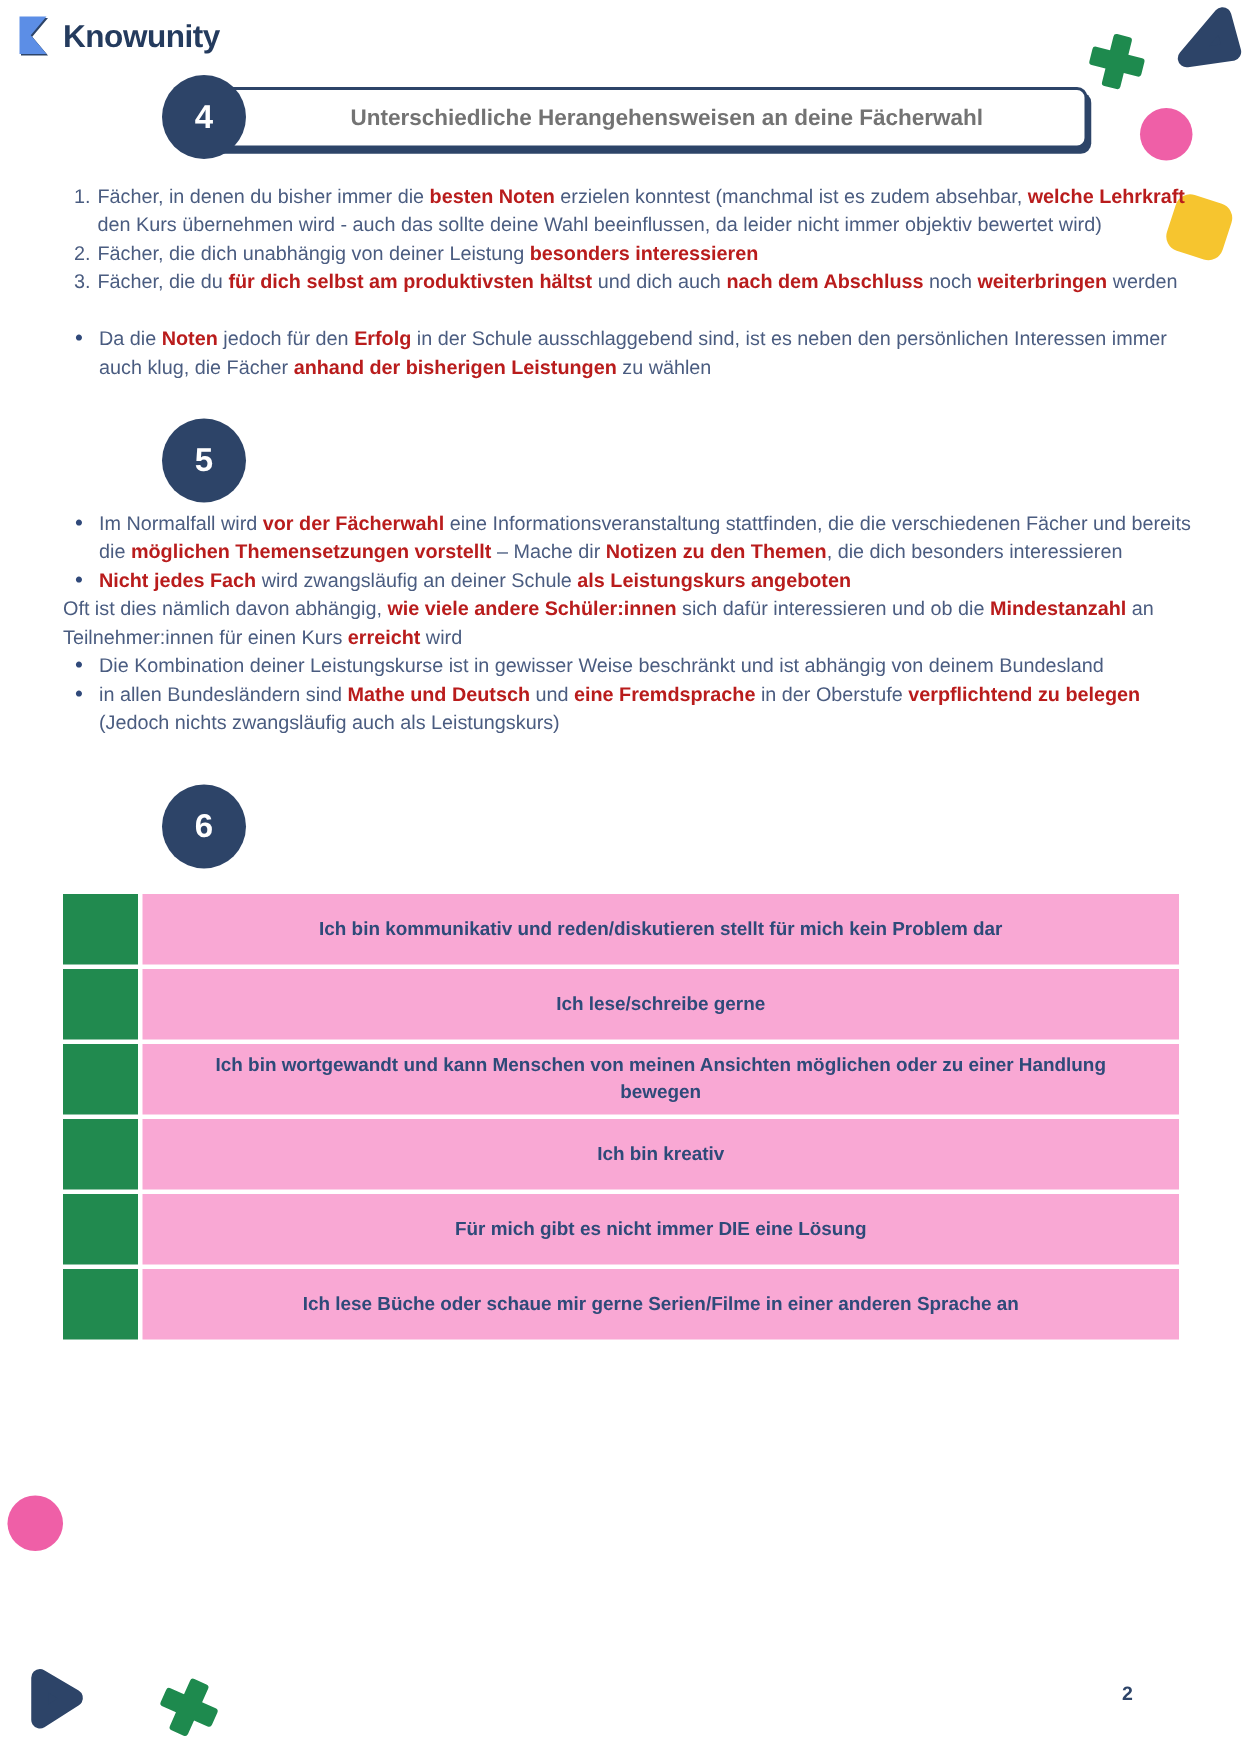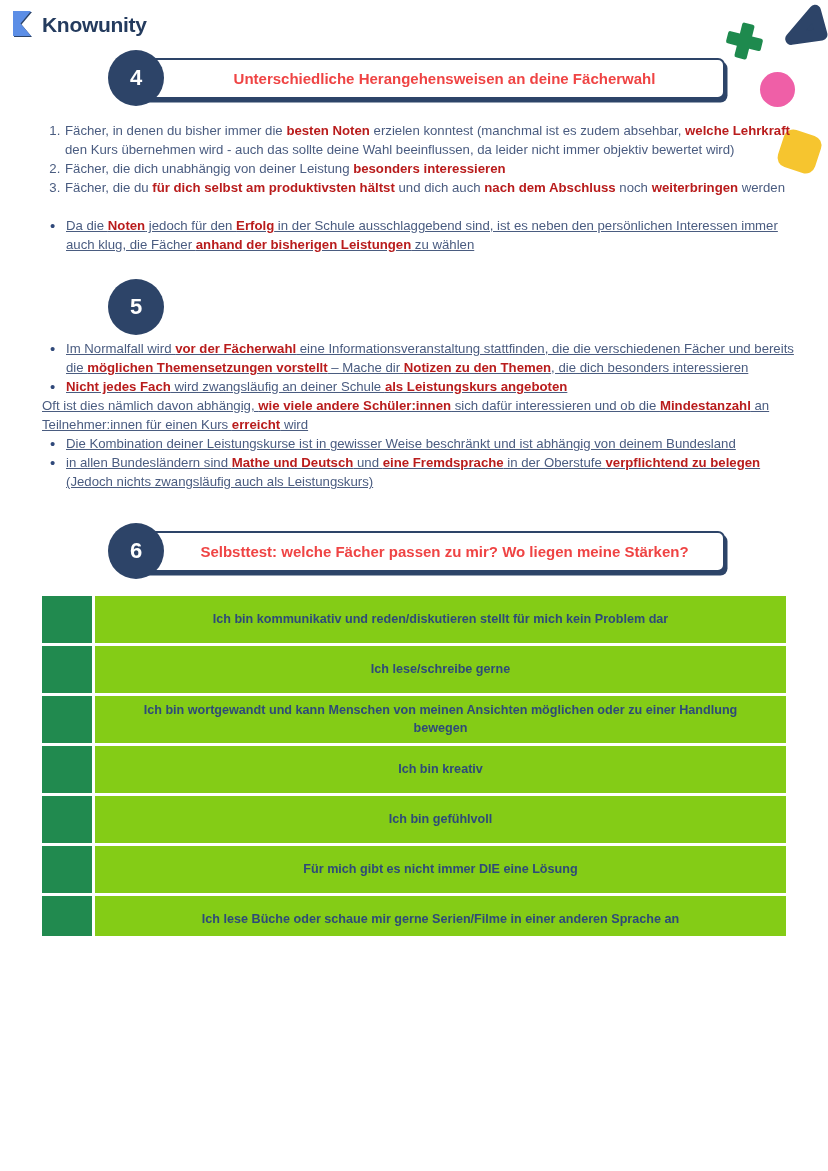"Knowunity" .page { height: 936px -> 1171px }
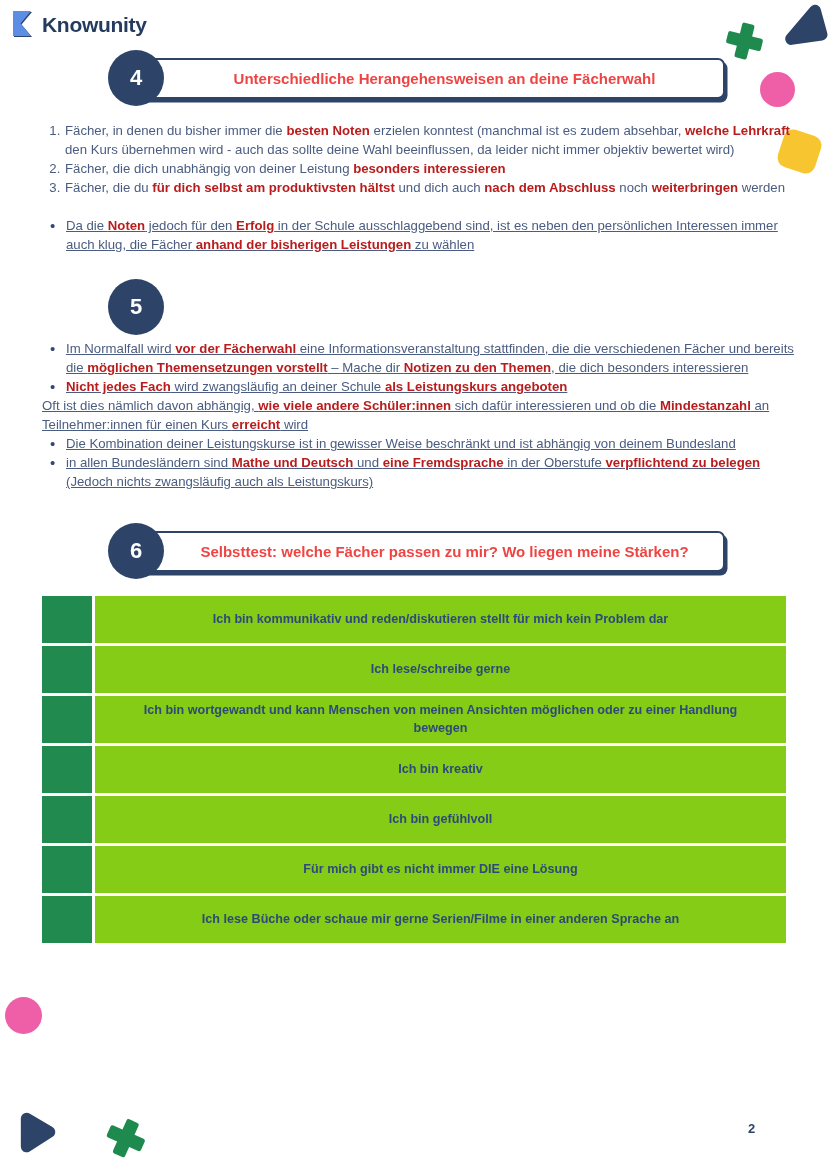"Unterschiedliche Herangehensweisen an" .title { color: #ef4444 -> #737373 }
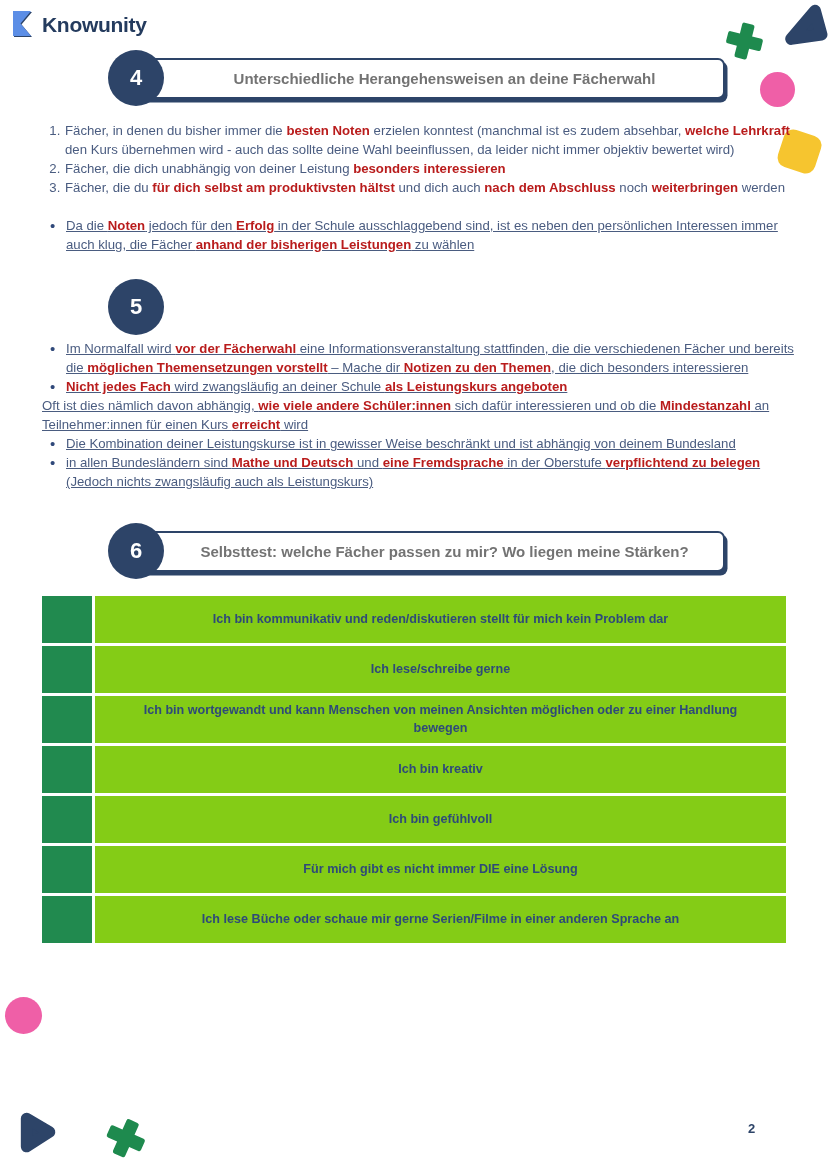"Da die Noten jedoch für" .list-block { text-decoration: underline -> none }
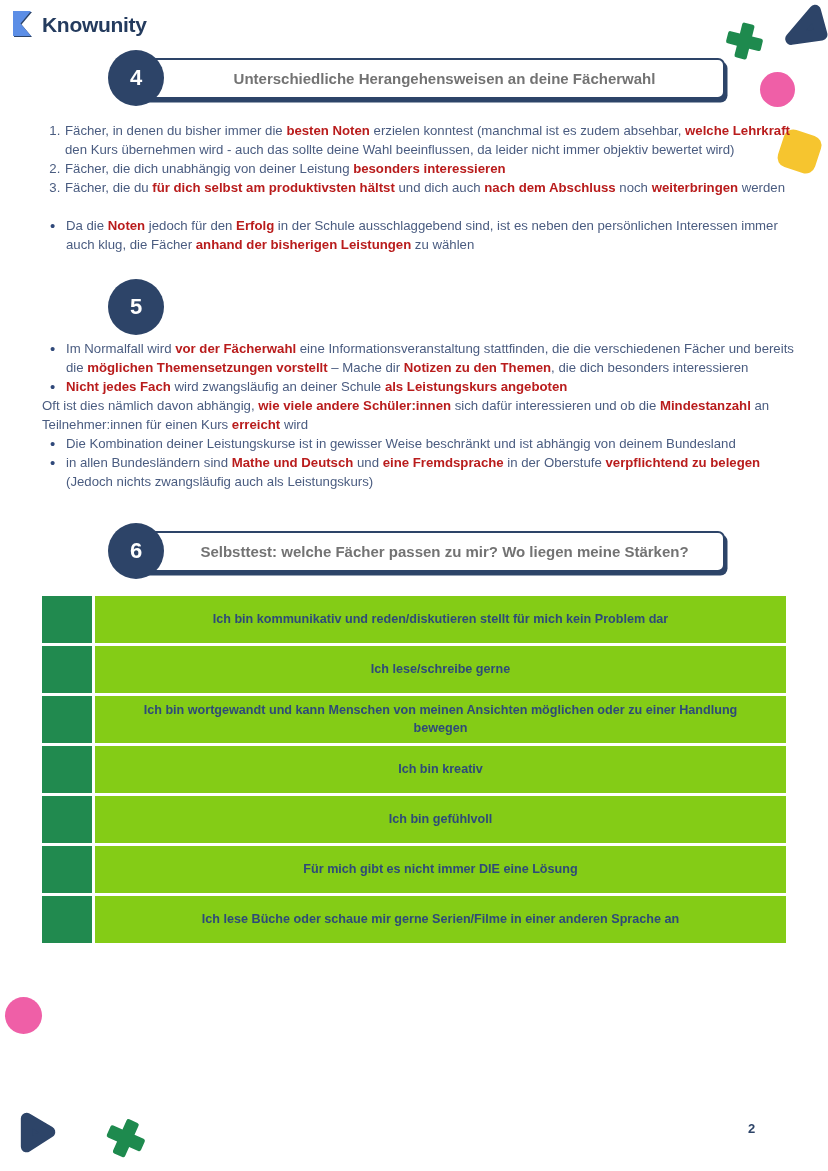"Selbsttest: welche Fächer passen zu" div.title-box { html: <div> <span>Selbsttest: welche Fächer passen zu mir? Wo liegen meine Stärken?</span> </div> -> none }
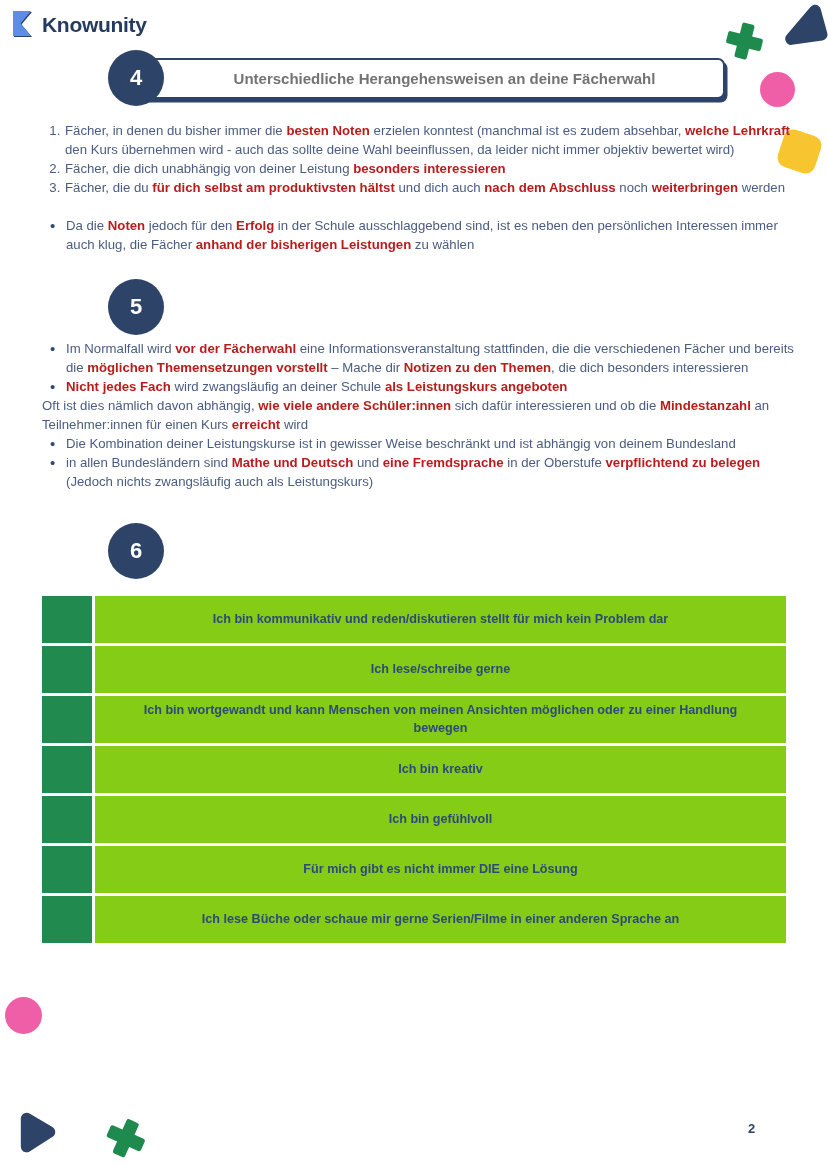"Ich bin kommunikativ und" .st-label { background: #84cc16 -> #f9a8d4 }
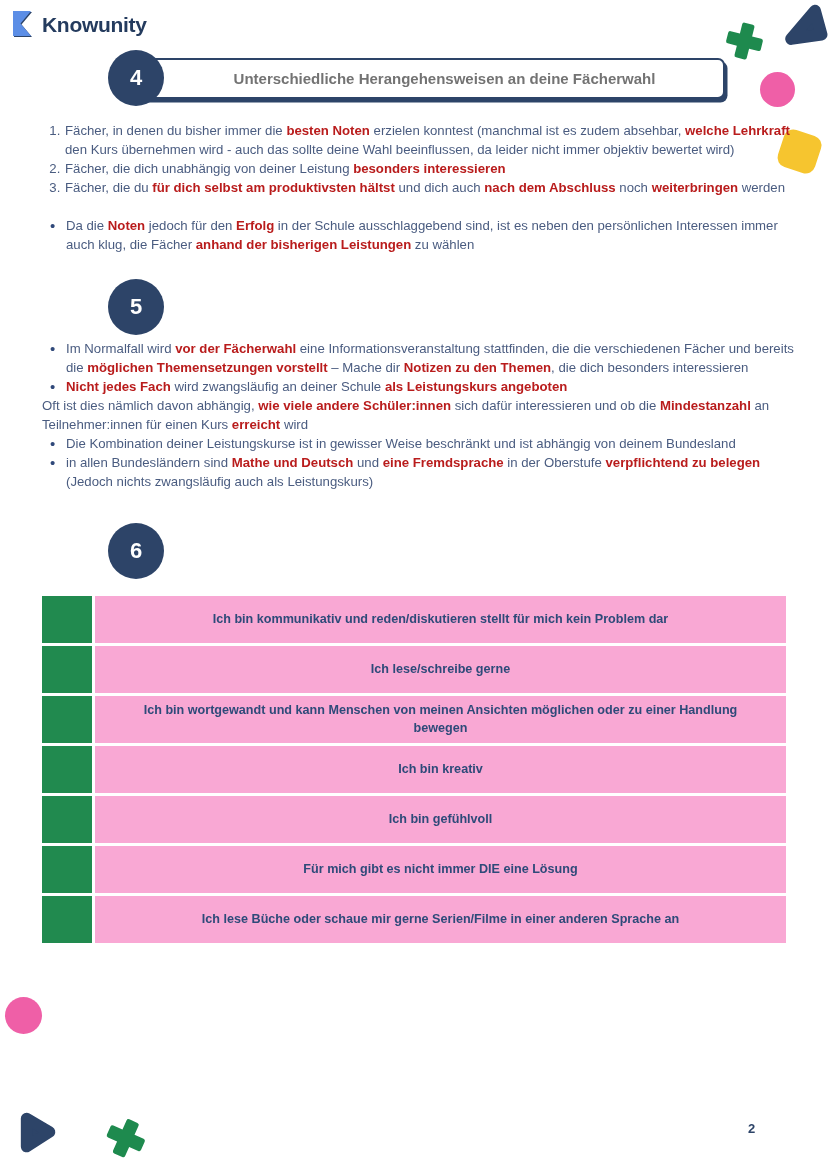"Ich bin gefühlvoll" div.st-row { html: <div> <div></div> <div>Ich bin gefühlvoll</div> </div> -> none }
